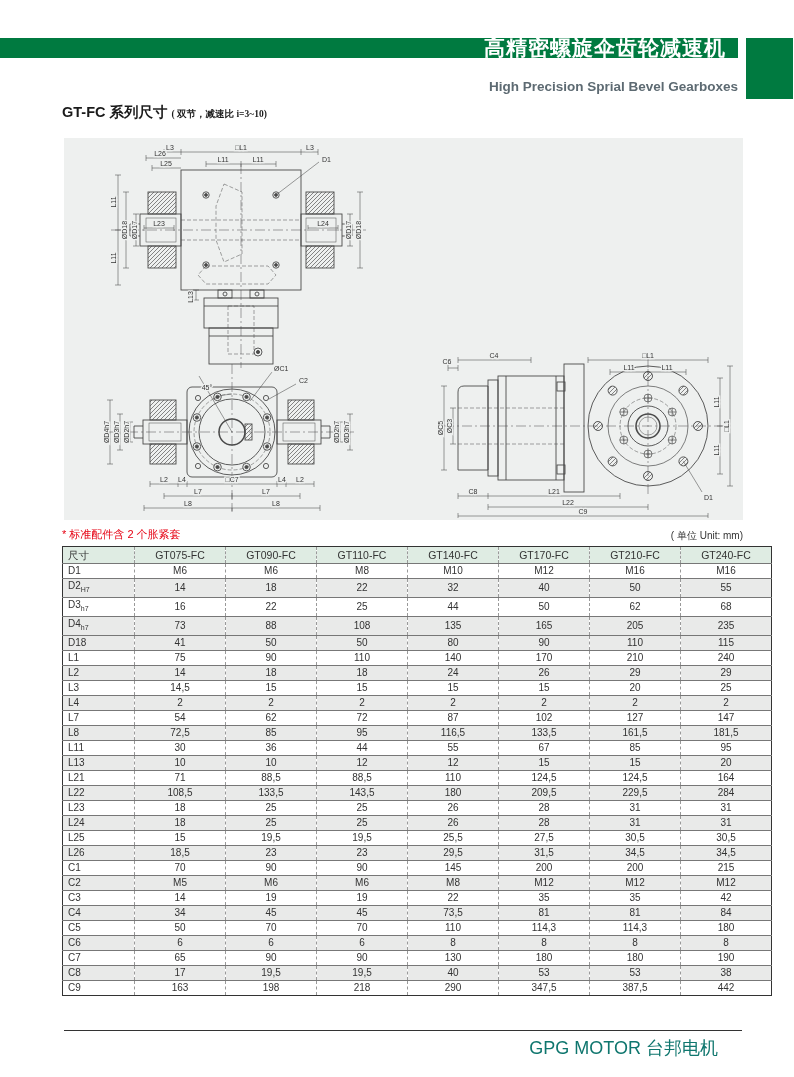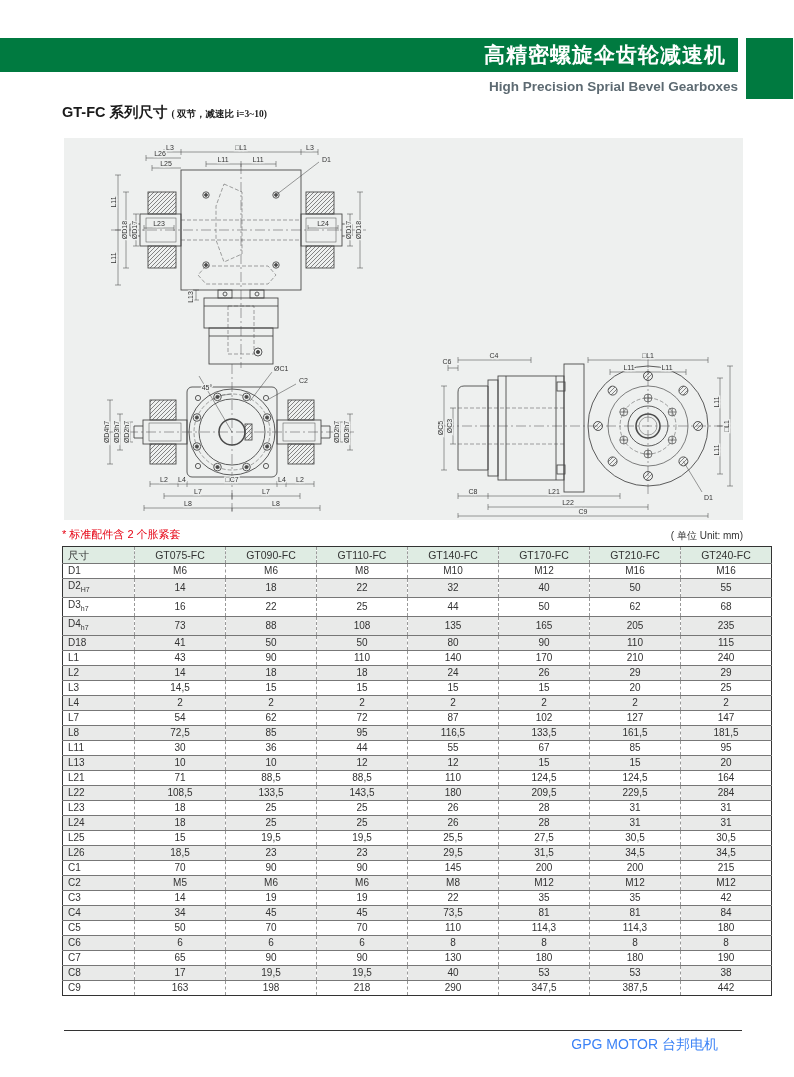"高精密螺旋伞齿轮减速机" .banner { height: 34px -> 20px }
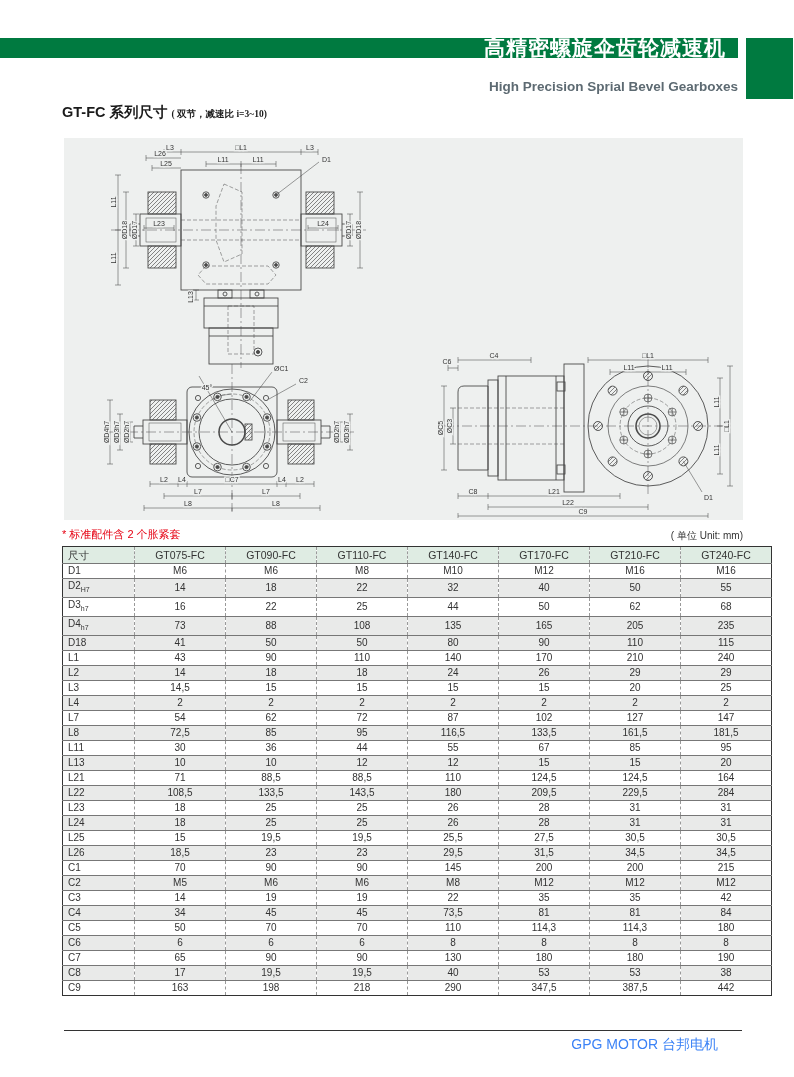"43" td { text: 43 -> 75 }
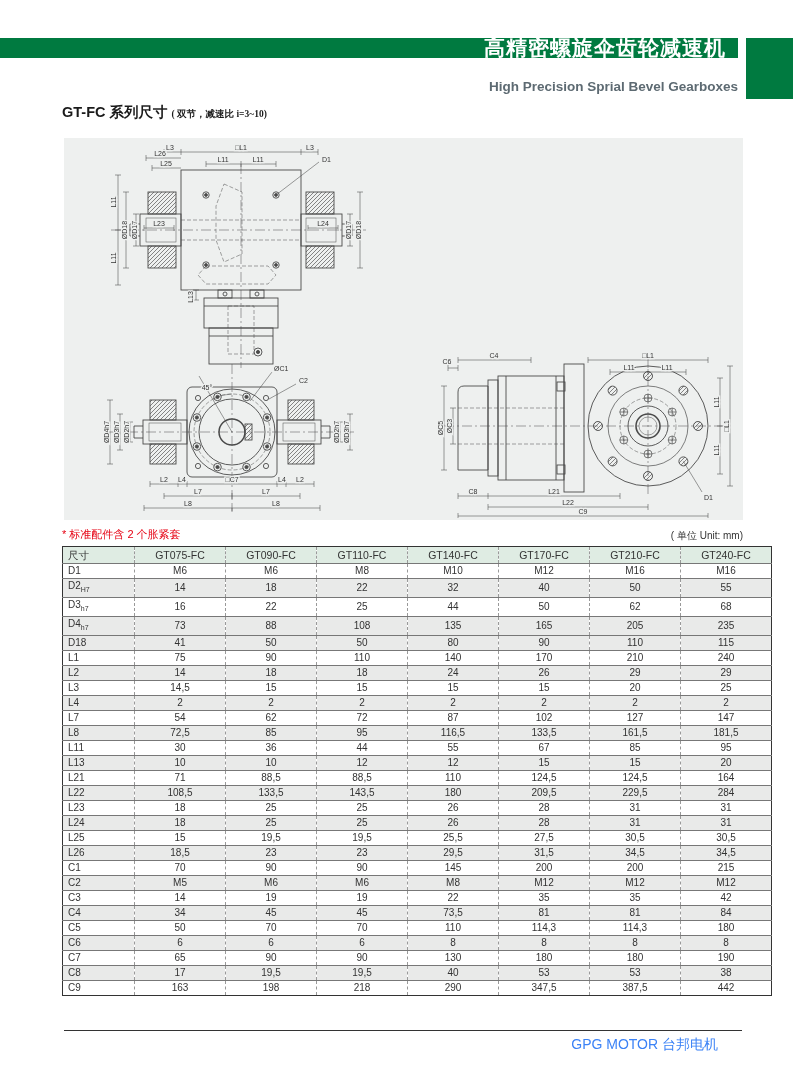"GPG MOTOR 台邦电机" .footer-brand { color: #3b82f6 -> #0f766e; font-size: 14px -> 18px }
